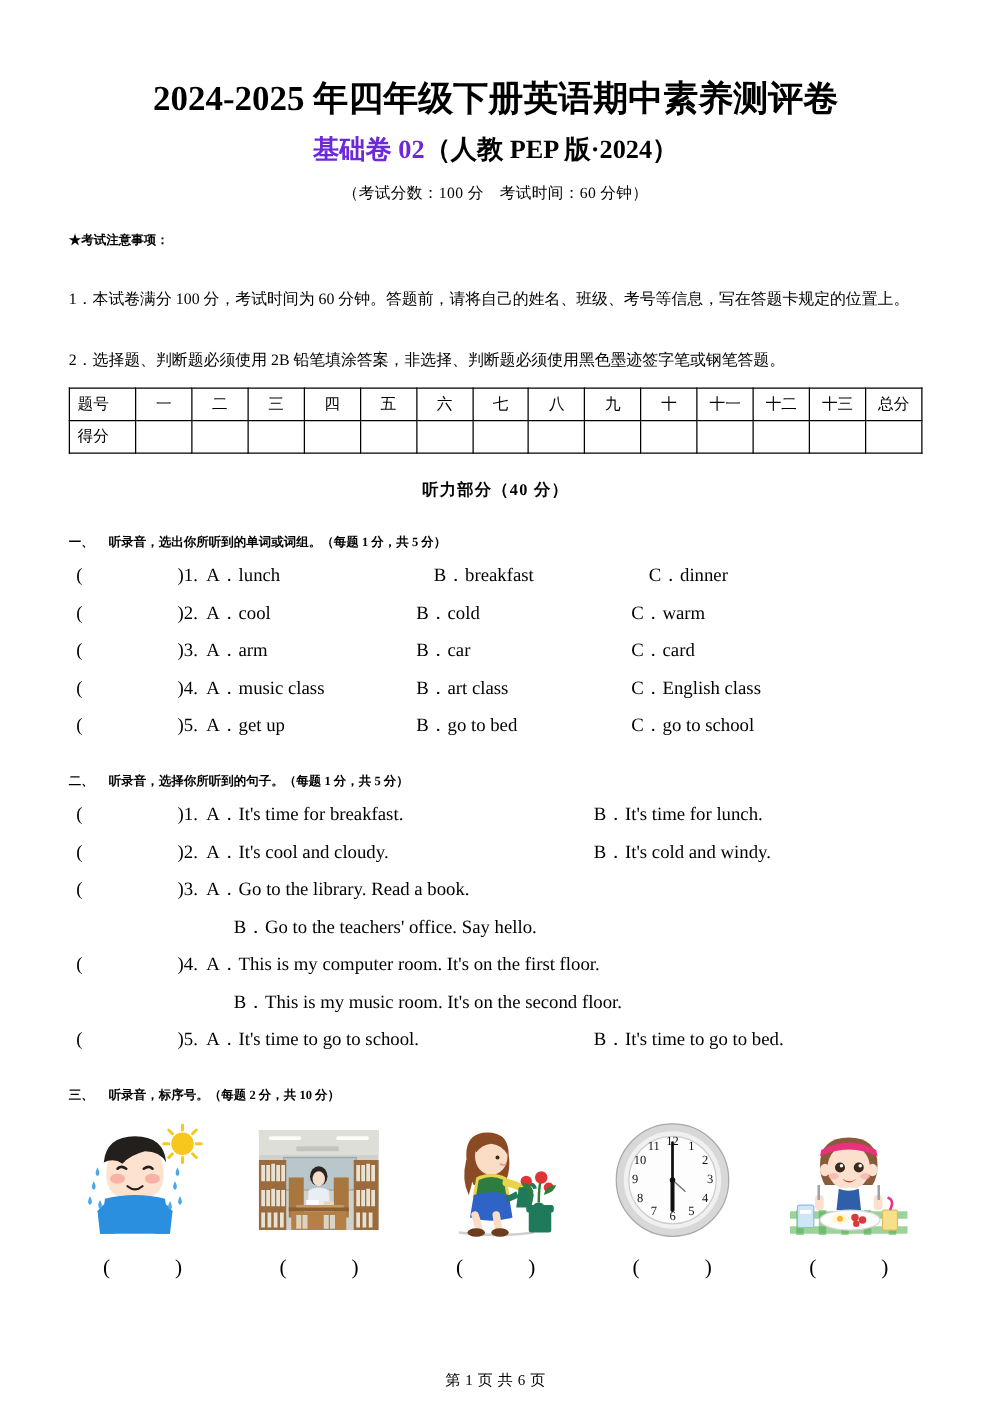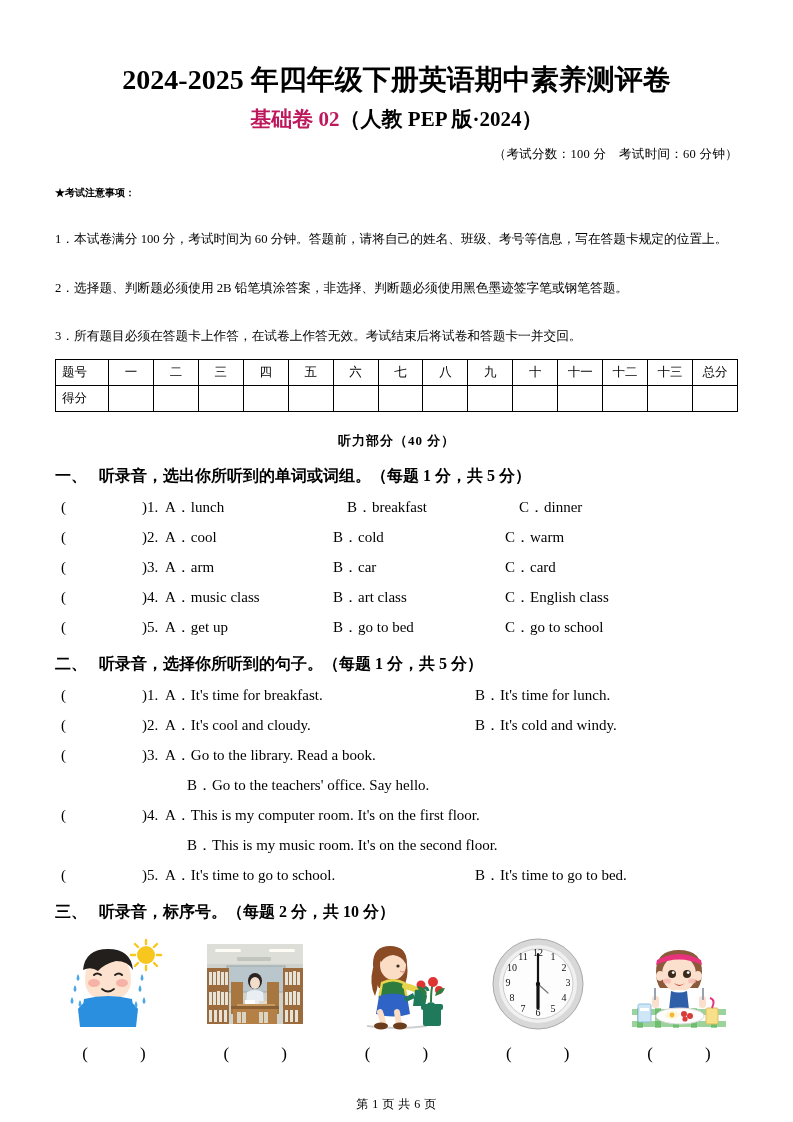"基础卷 02" .title-sub .red { color: #be185d -> #6d28d9 }
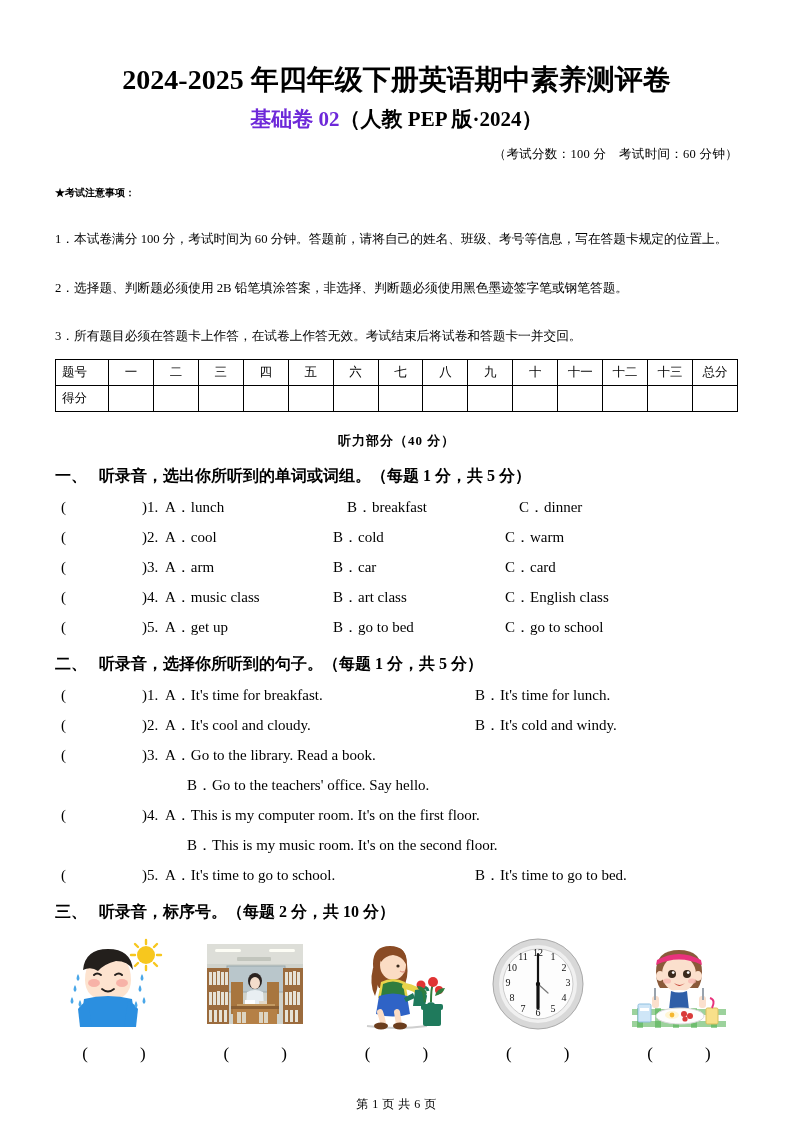"（考试分数：100 分 考试时间：60 分钟）" .title-meta { text-align: right -> center }
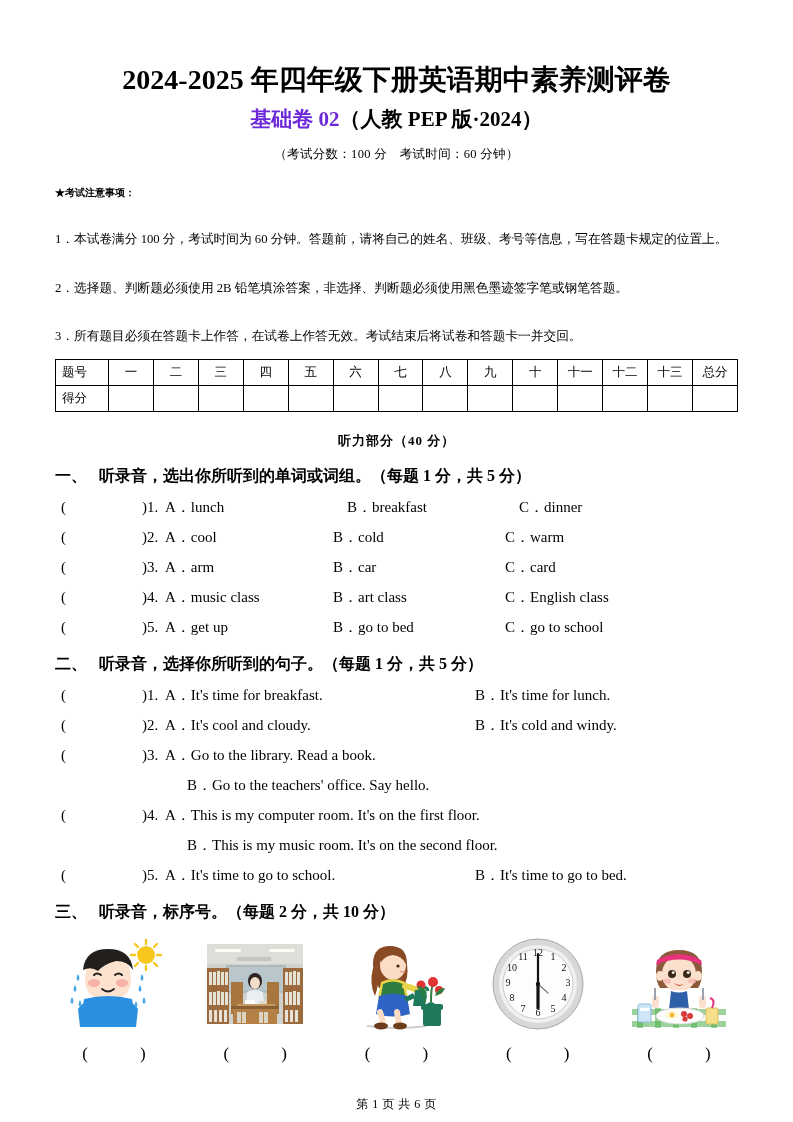"3．所有题目必须在答题卡上作答，在试卷上作答无效。考试结束后将试卷和答题卡一并交" div.notice-item { html: <div>3．所有题目必须在答题卡上作答，在试卷上作答无效。考试结束后将试卷和答题卡一并交回。</div> -> none }
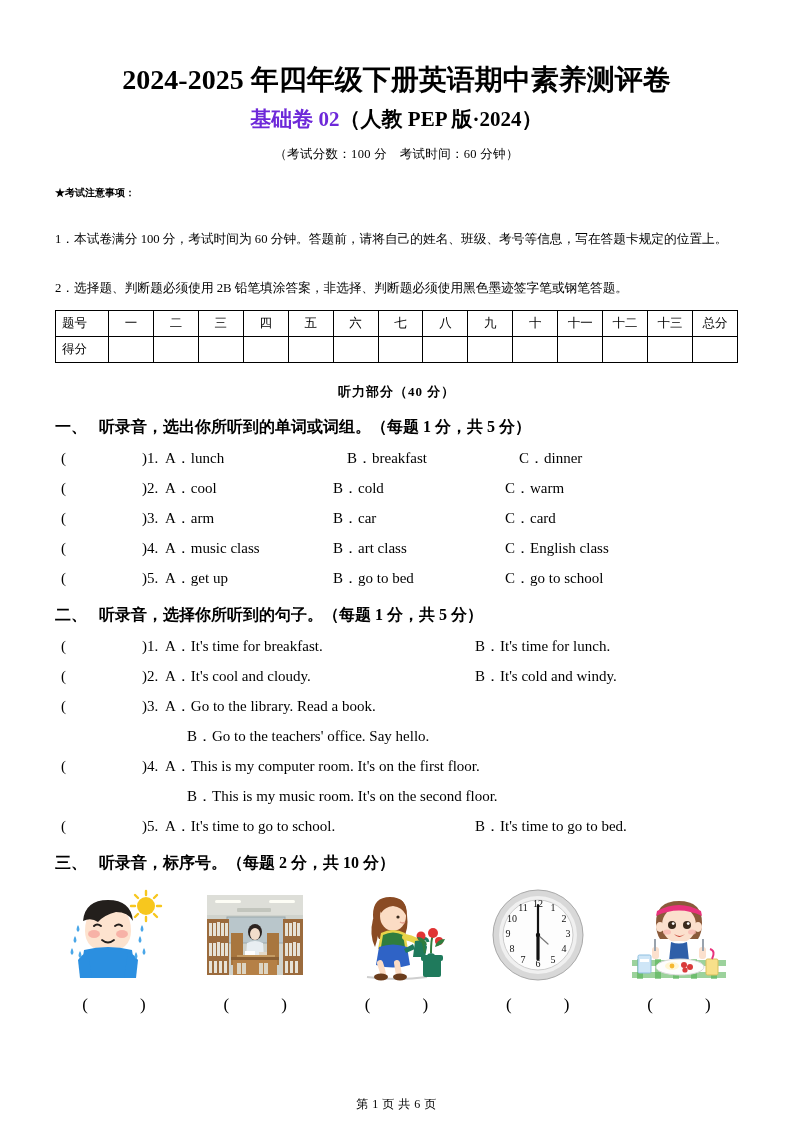"一、 听录音，选出你所听到的单词或词组。（每题 1 分，共 5" .q-head { font-size: 16px -> 10px; margin-top: 14px -> 26px }
